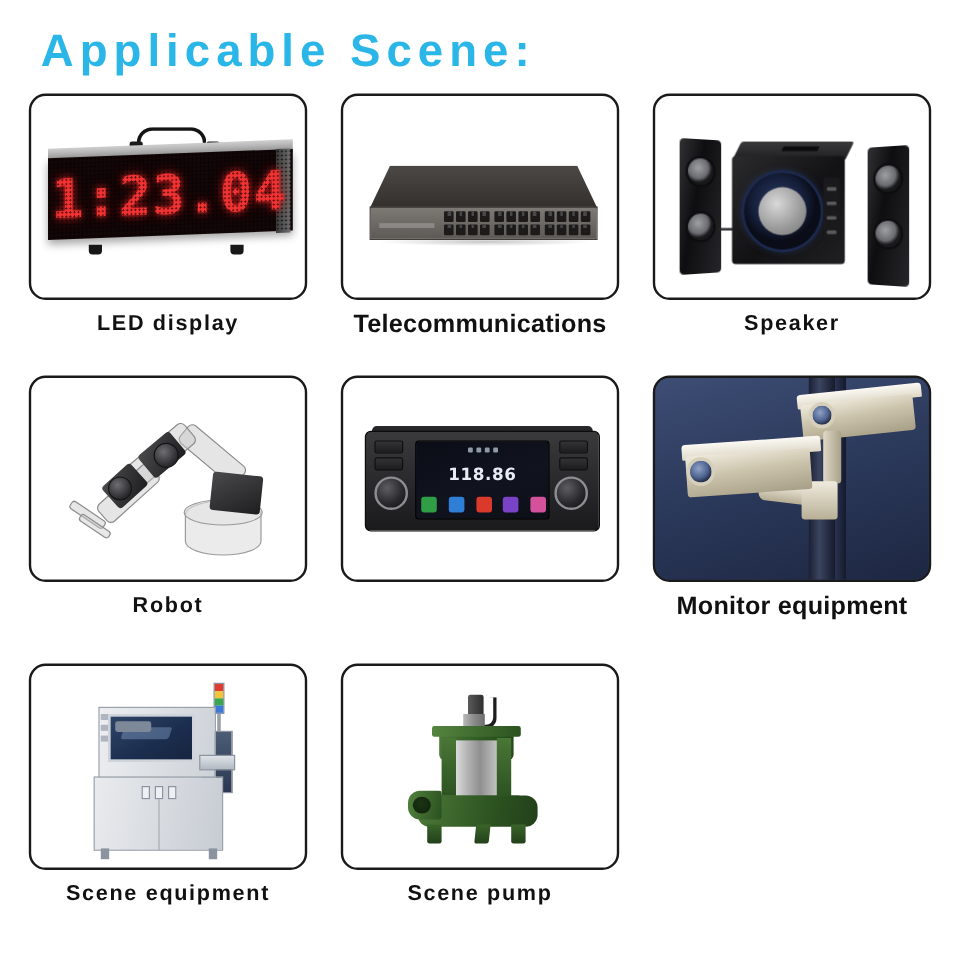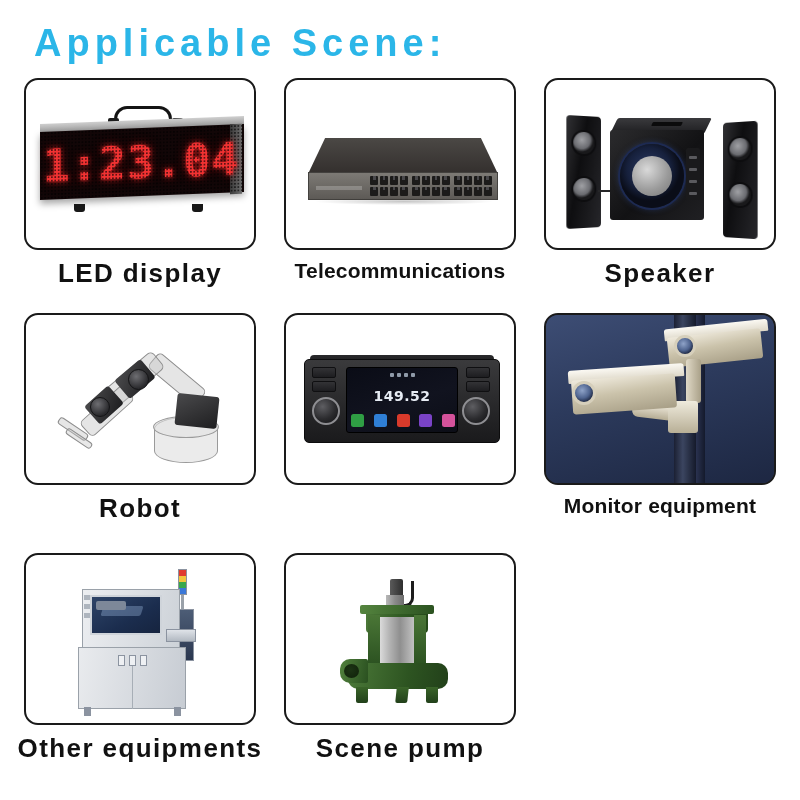"LED display" .caption { font-size: 26px -> 18px }
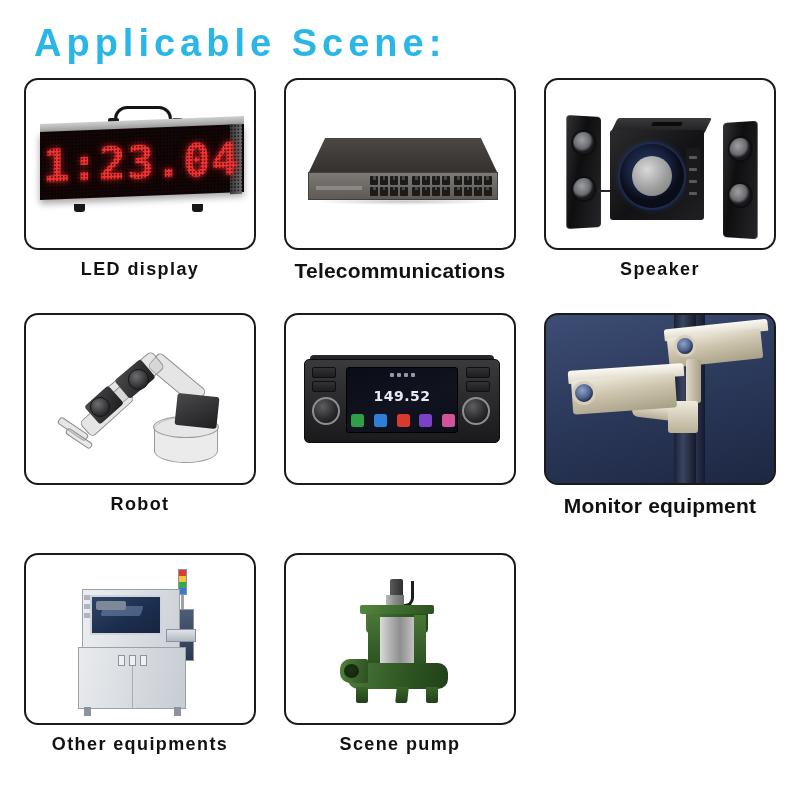"149.52" div.cu-freq { text: 149.52 -> 118.86 }
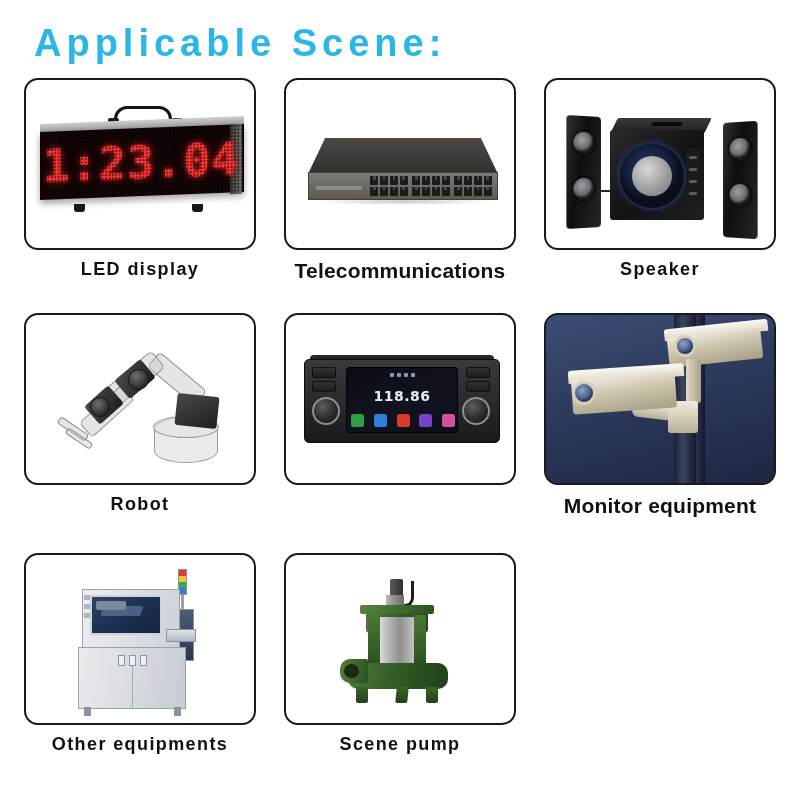"Other equipments" div.caption { text: Other equipments -> Scene equipment }
